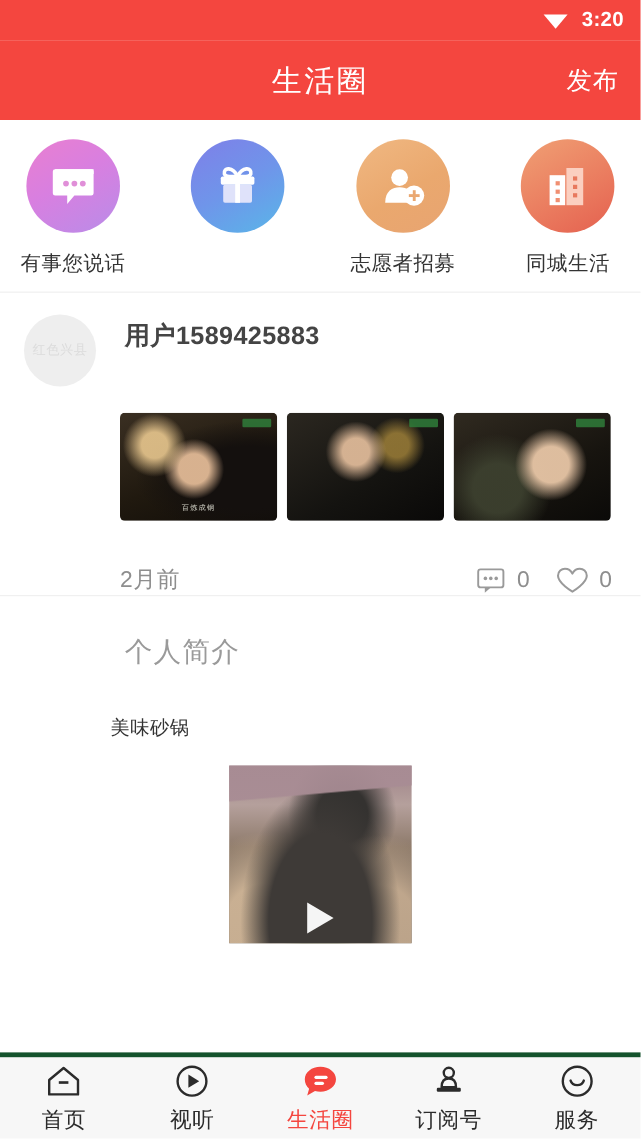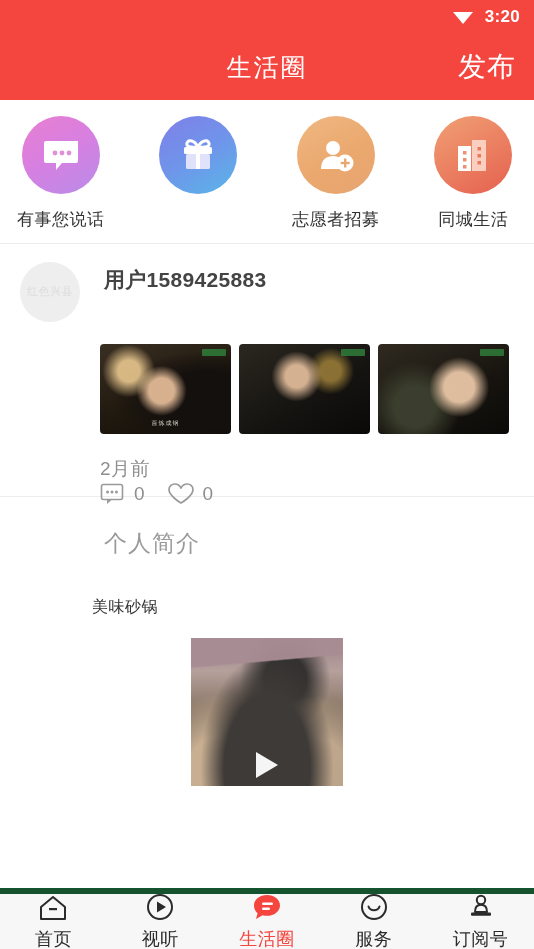"发布" .header-action { font-size: 28px -> 21px }
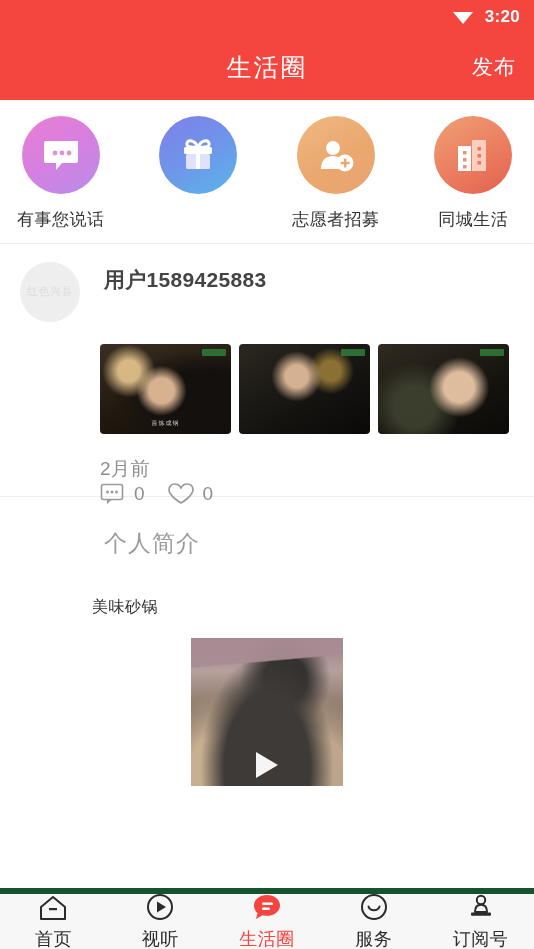"2月前" .post-meta { align-items: flex-start -> flex-end; flex-direction: column -> none }
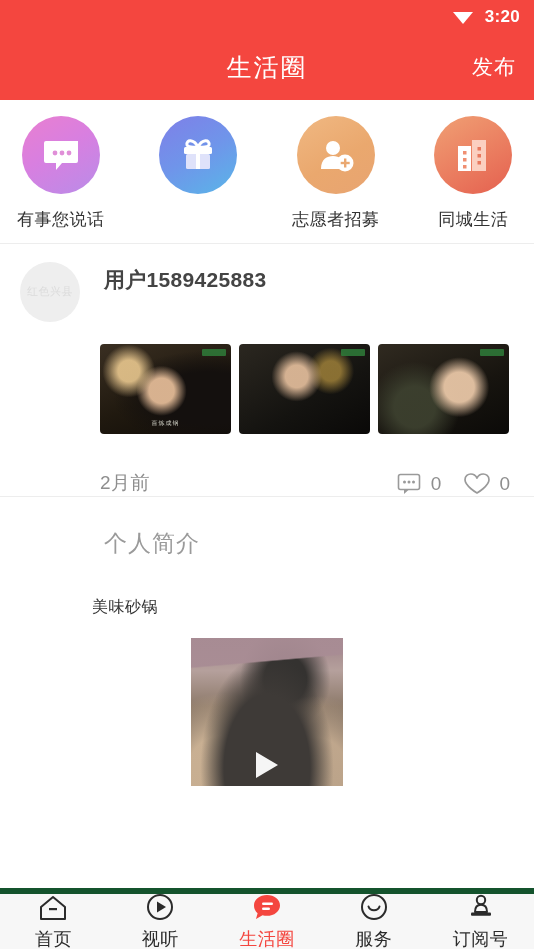"首页" .tabbar { border-top: 6px solid #14532d -> 4px solid #14532d; height: 61px -> 72px }
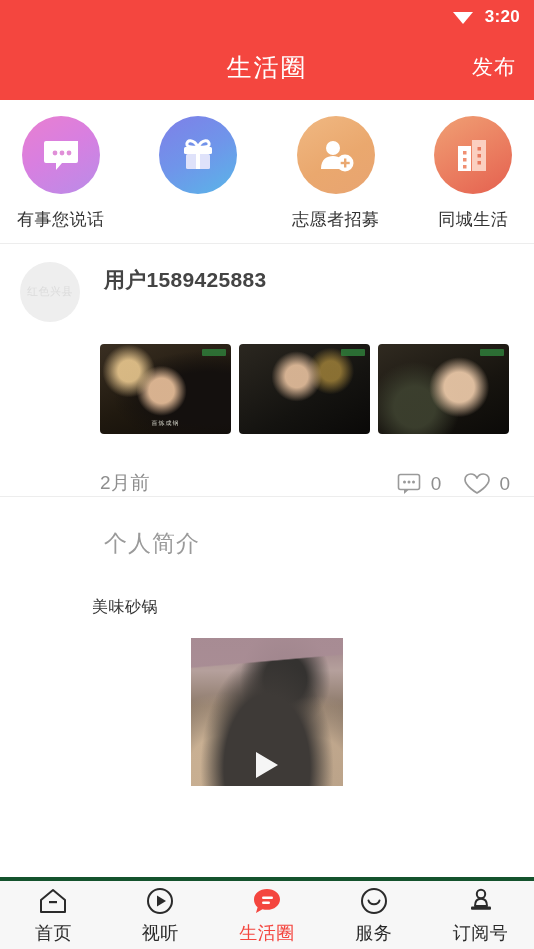"服务" div.tab { order: before "订阅号" -> after "订阅号" }
